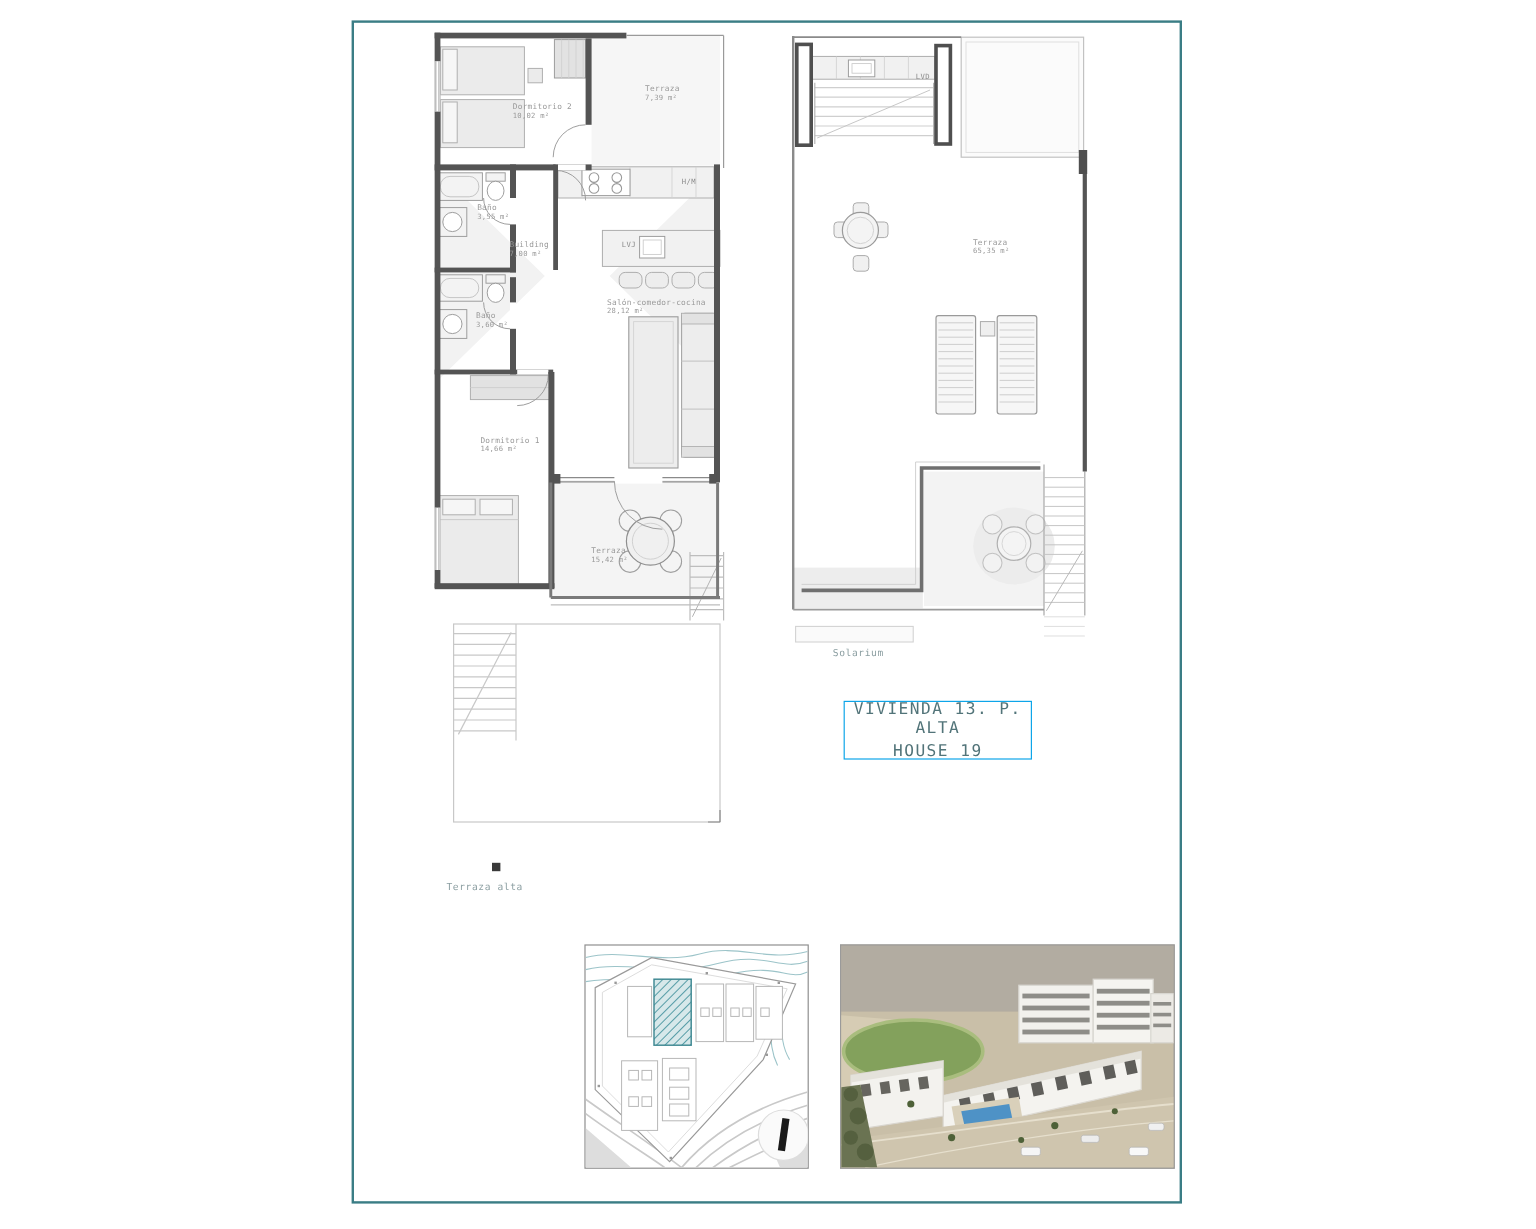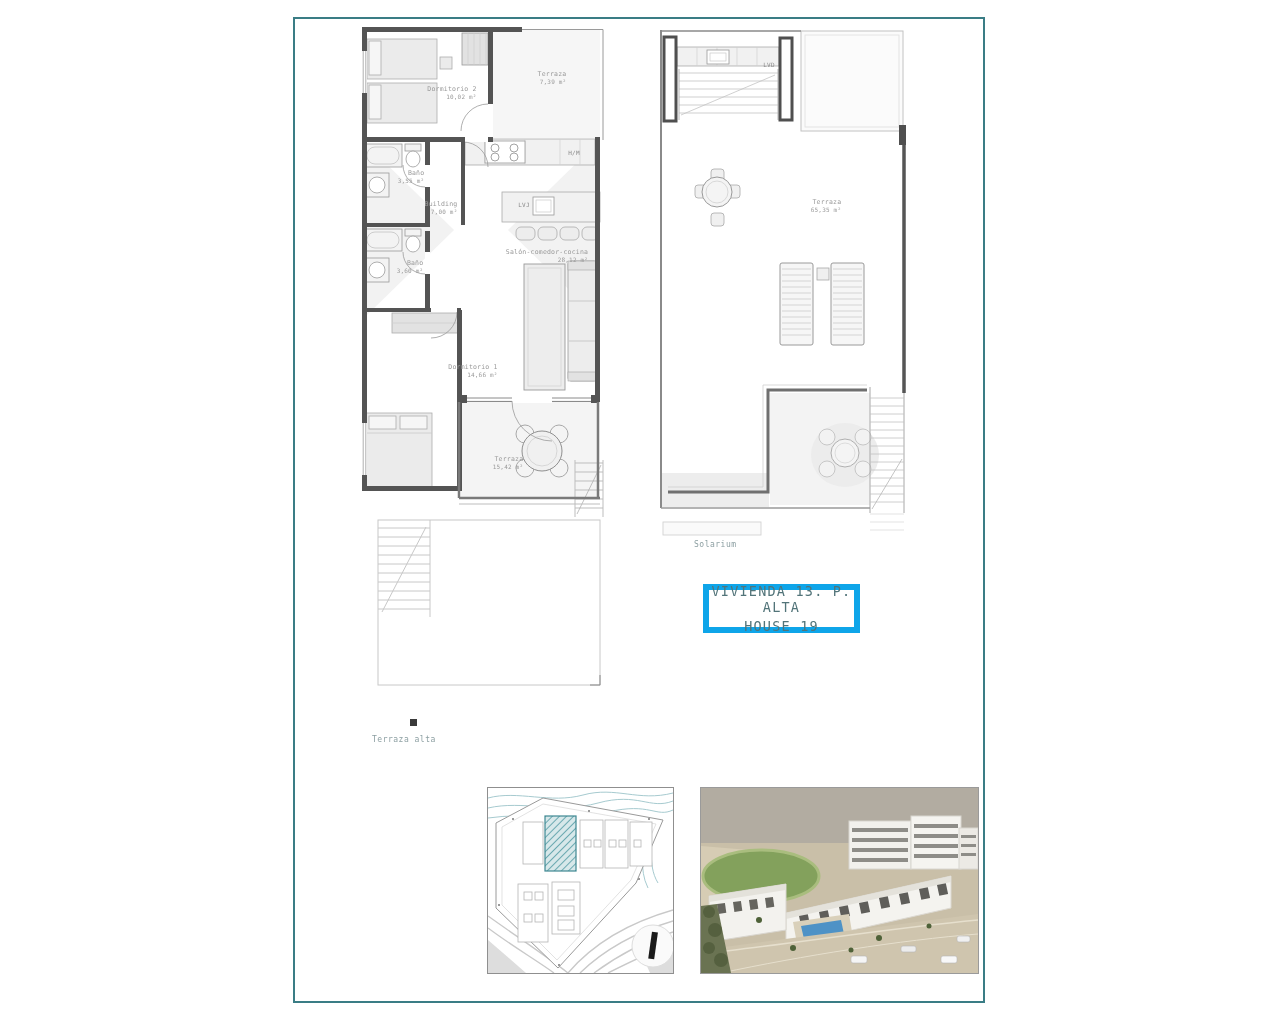"Terraza" .lbl { text-align: right -> left }
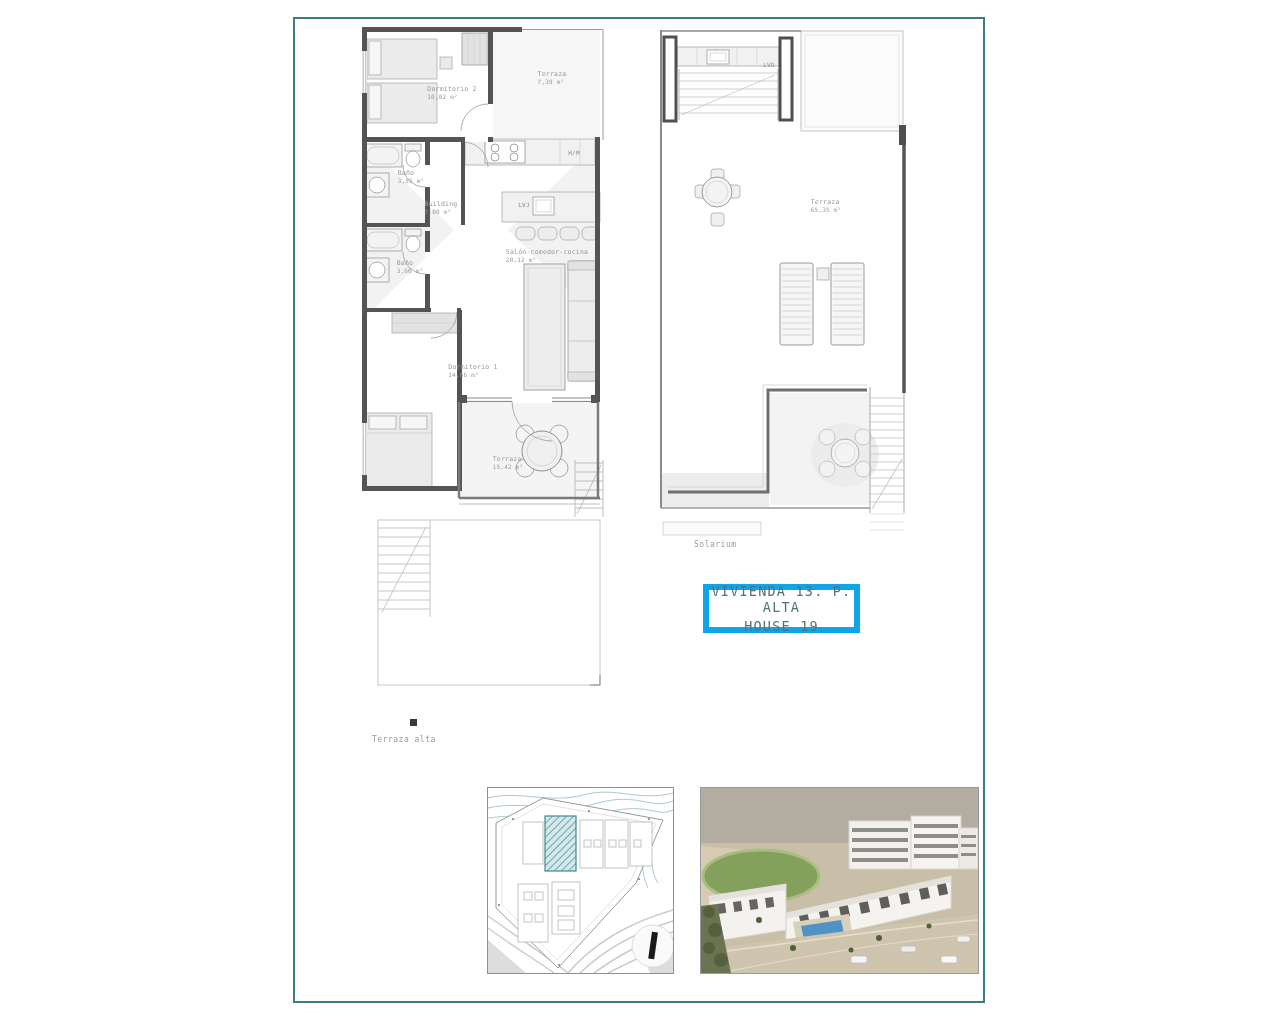"Dormitorio 1" div.lbl { margin-left: 48px -> none }
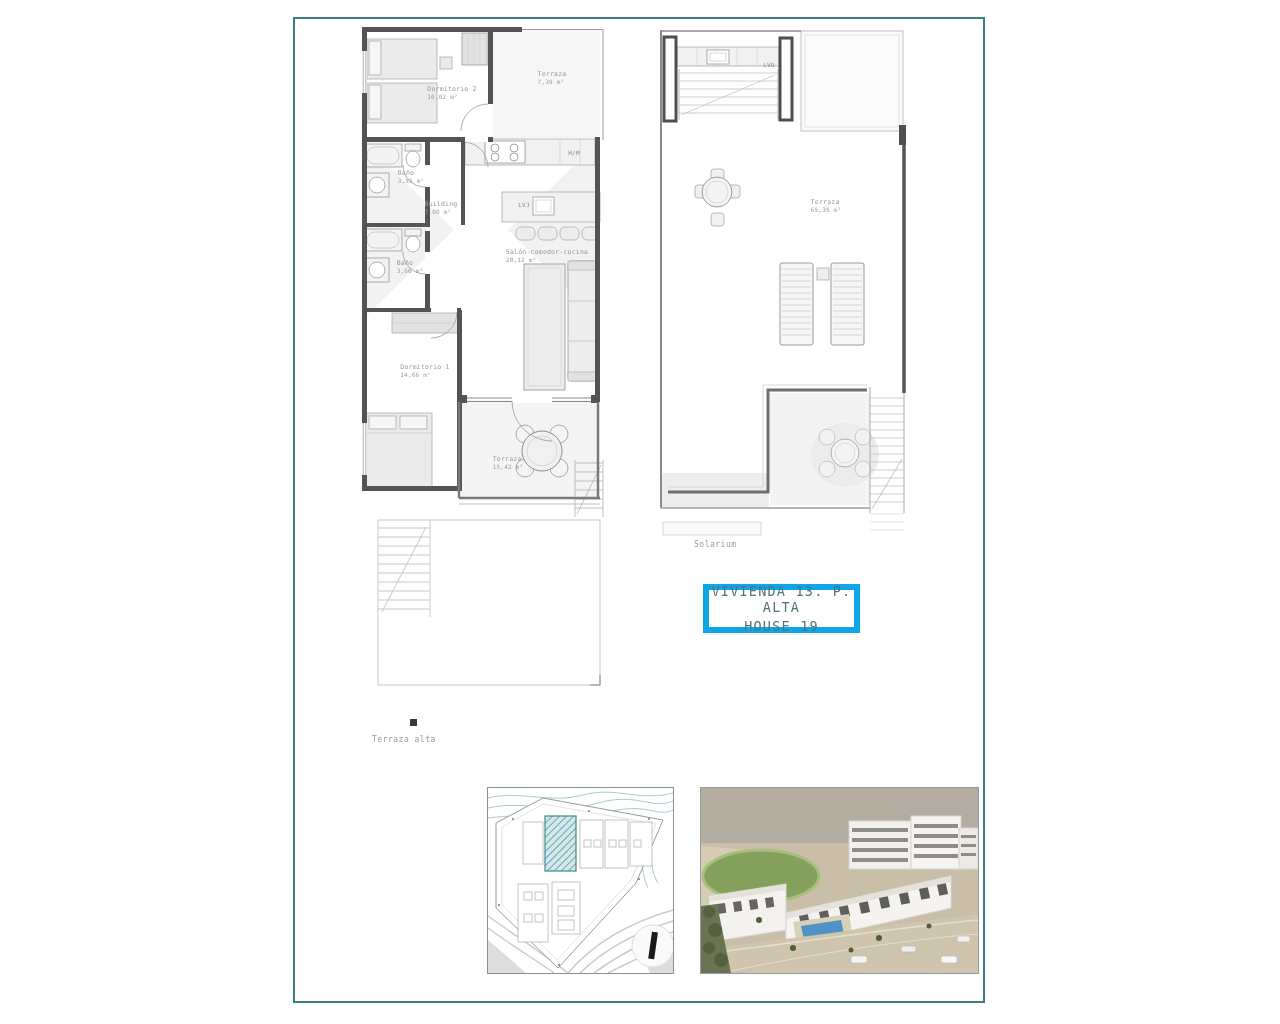"VIVIENDA 13. P. ALTA" .tbox { border: 6px solid #0ea5e9 -> 1px solid #0ea5e9 }
